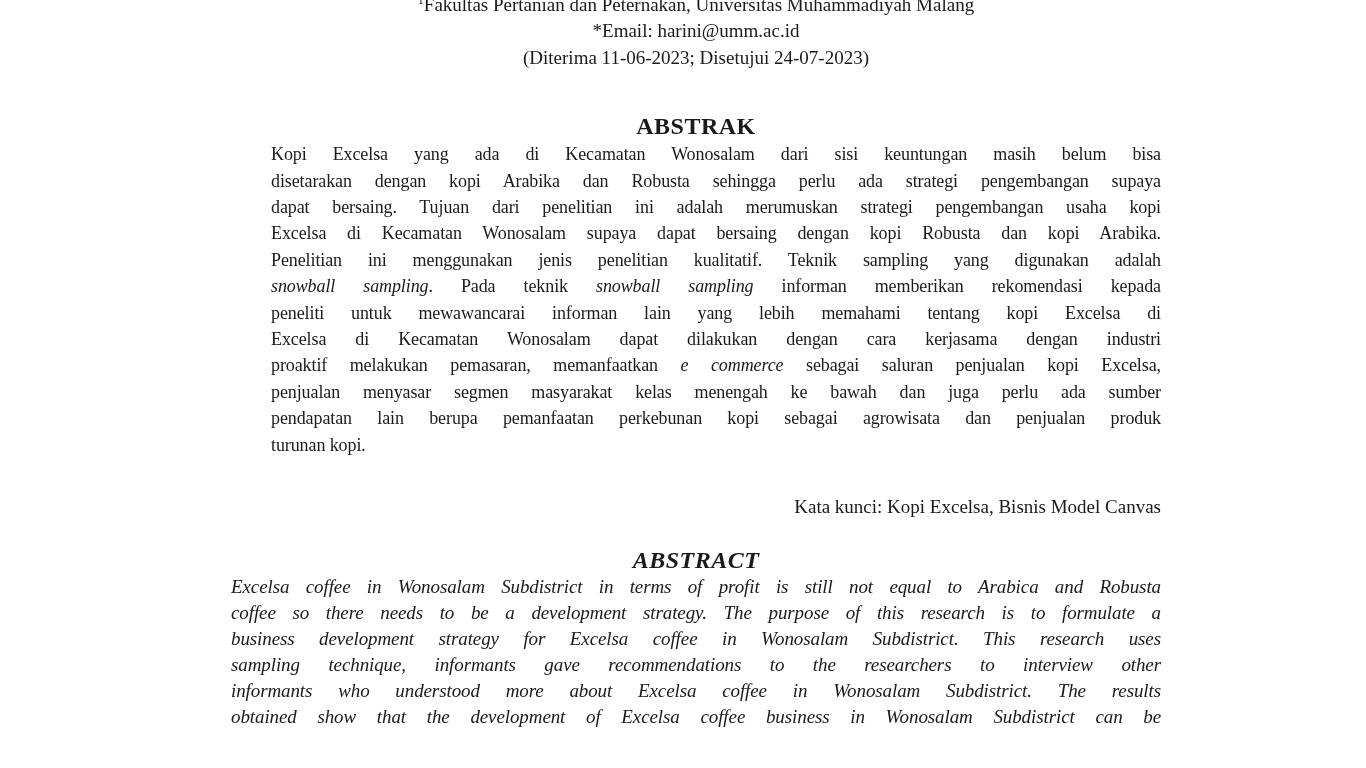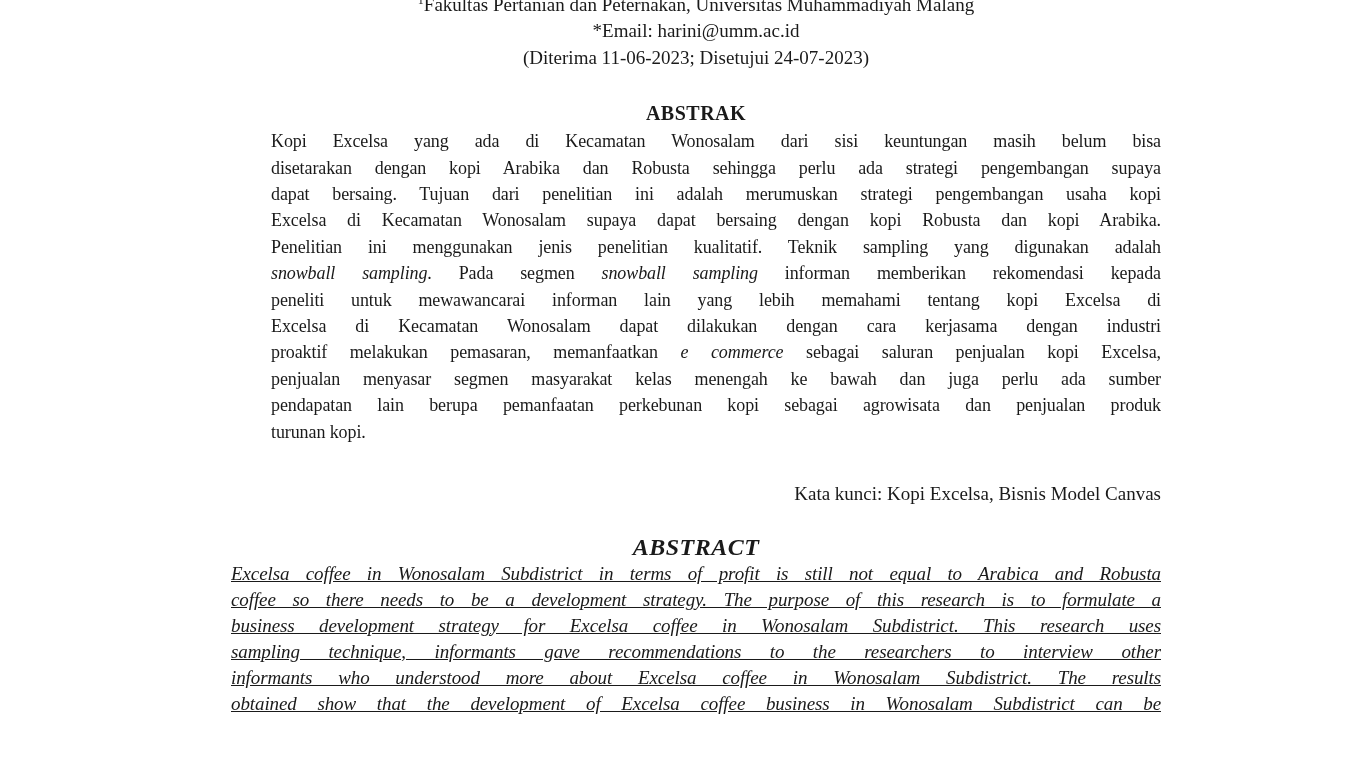"ABSTRAK" .abstrak-heading { font-size: 20px -> 24px; margin-top: 29px -> 42px }
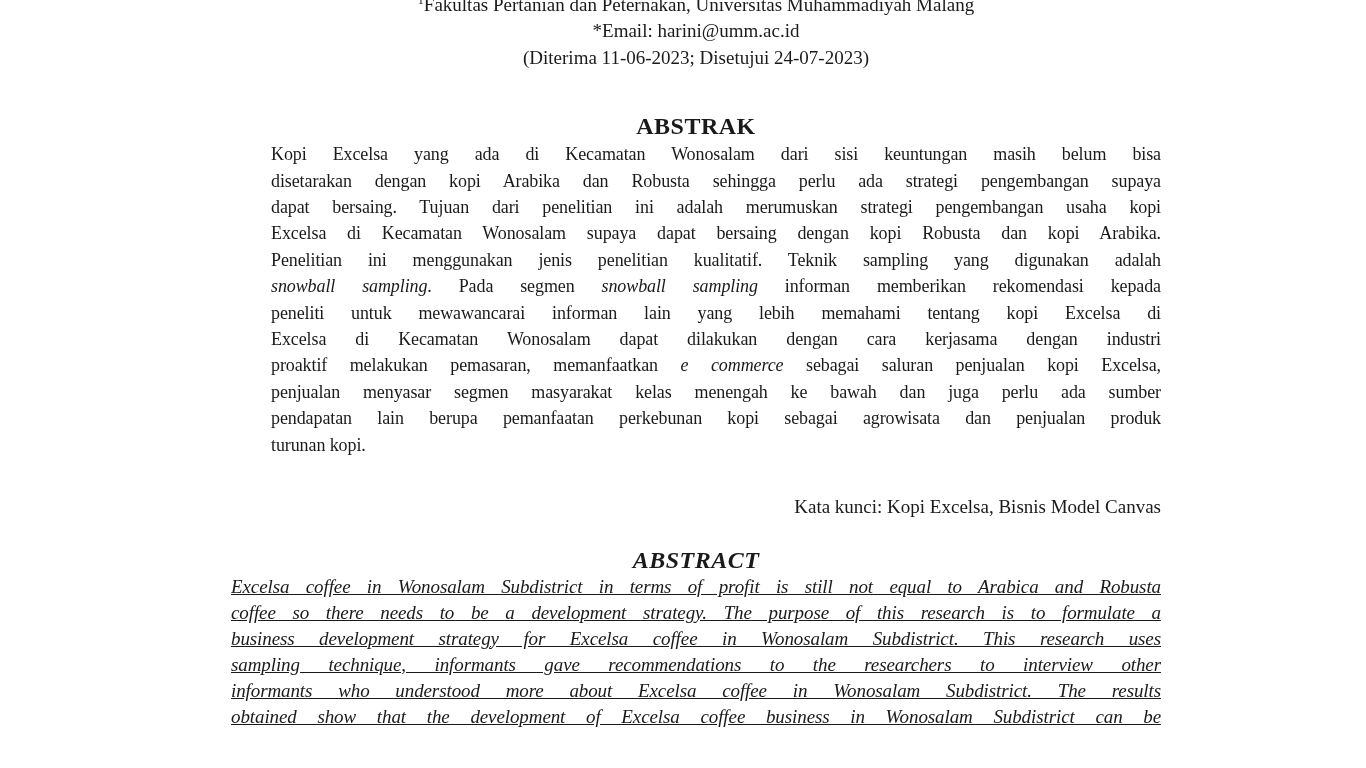". Pada segmen" span { text: segmen -> teknik }
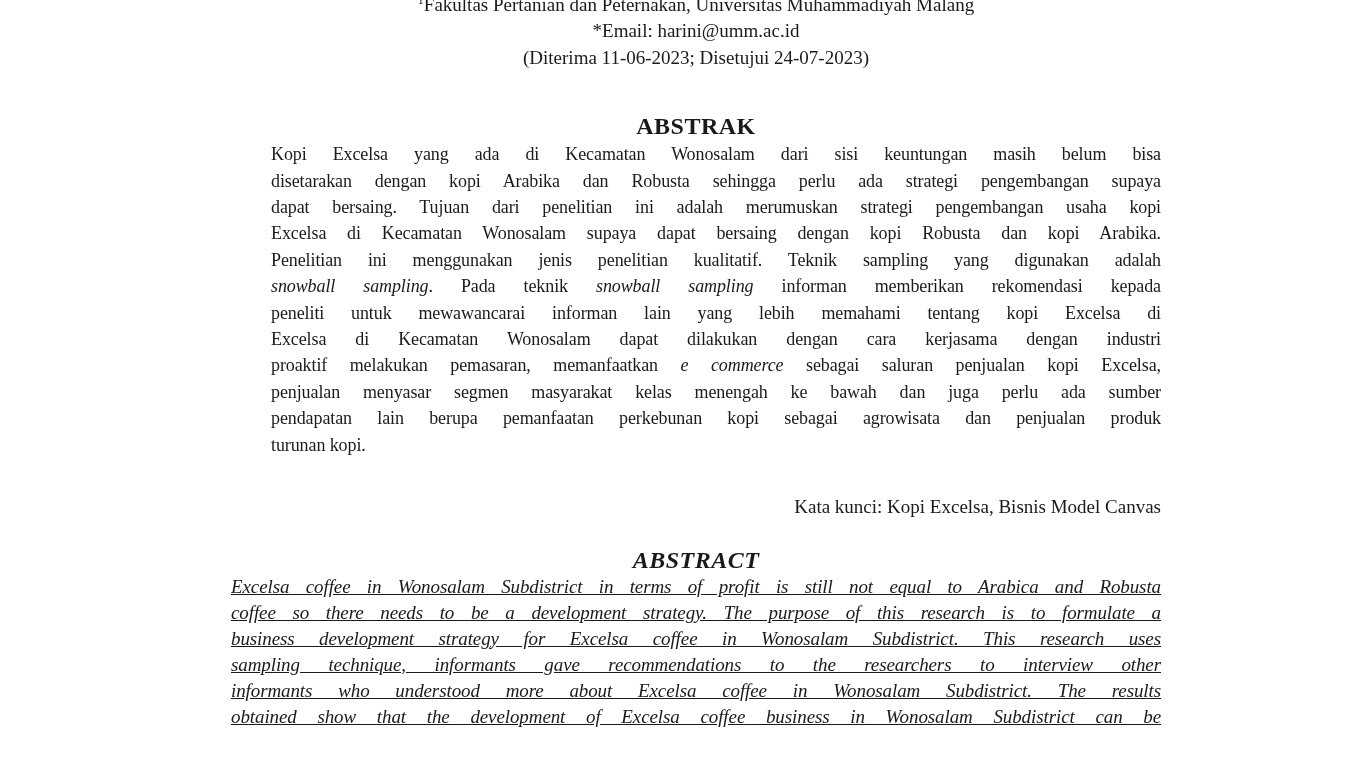"Excelsa coffee in Wonosalam Subdistrict" .para-en .jline { text-decoration: underline -> none }
